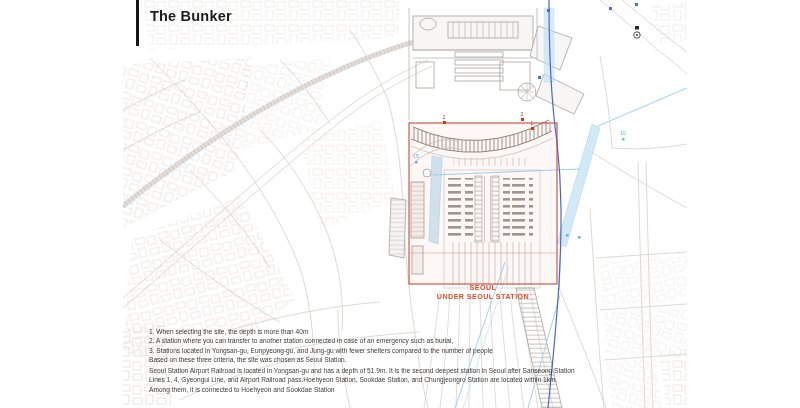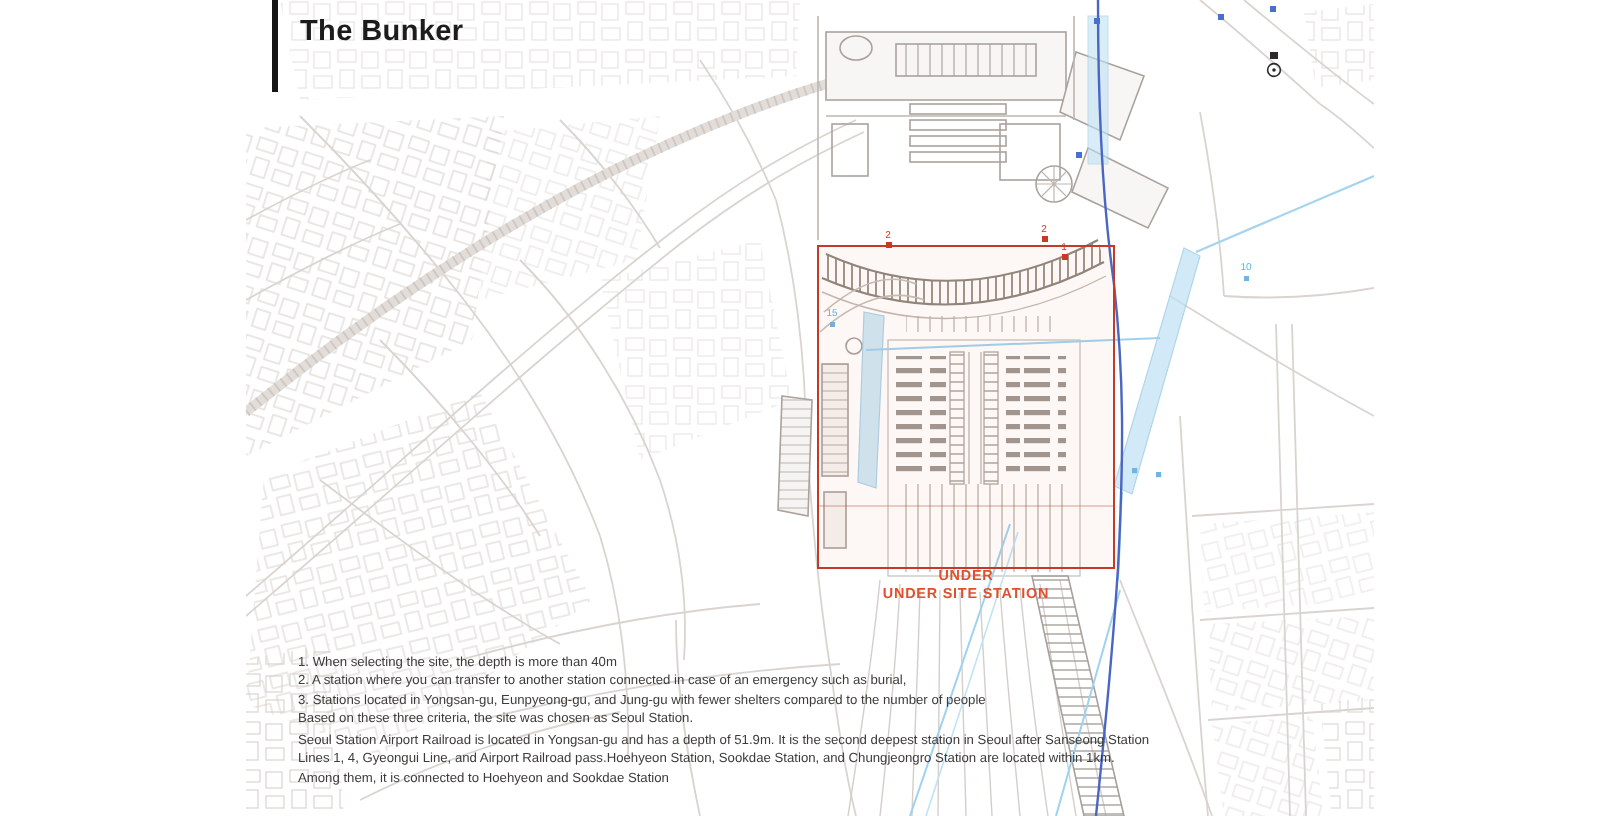"UNDER" div { text: UNDER -> SEOUL }
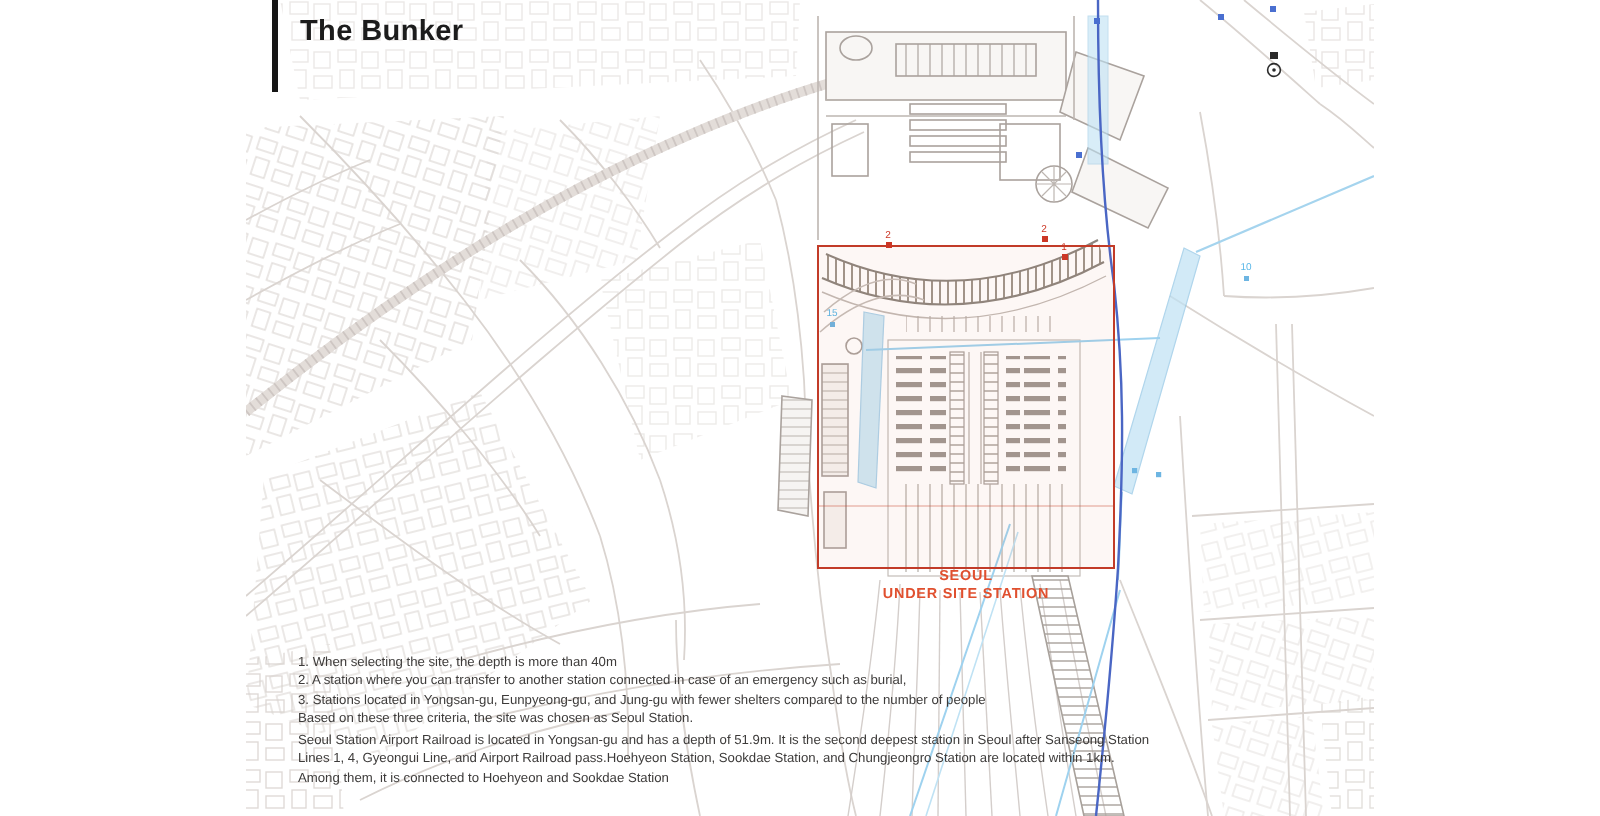"UNDER SITE STATION" div { text: SITE -> SEOUL }
